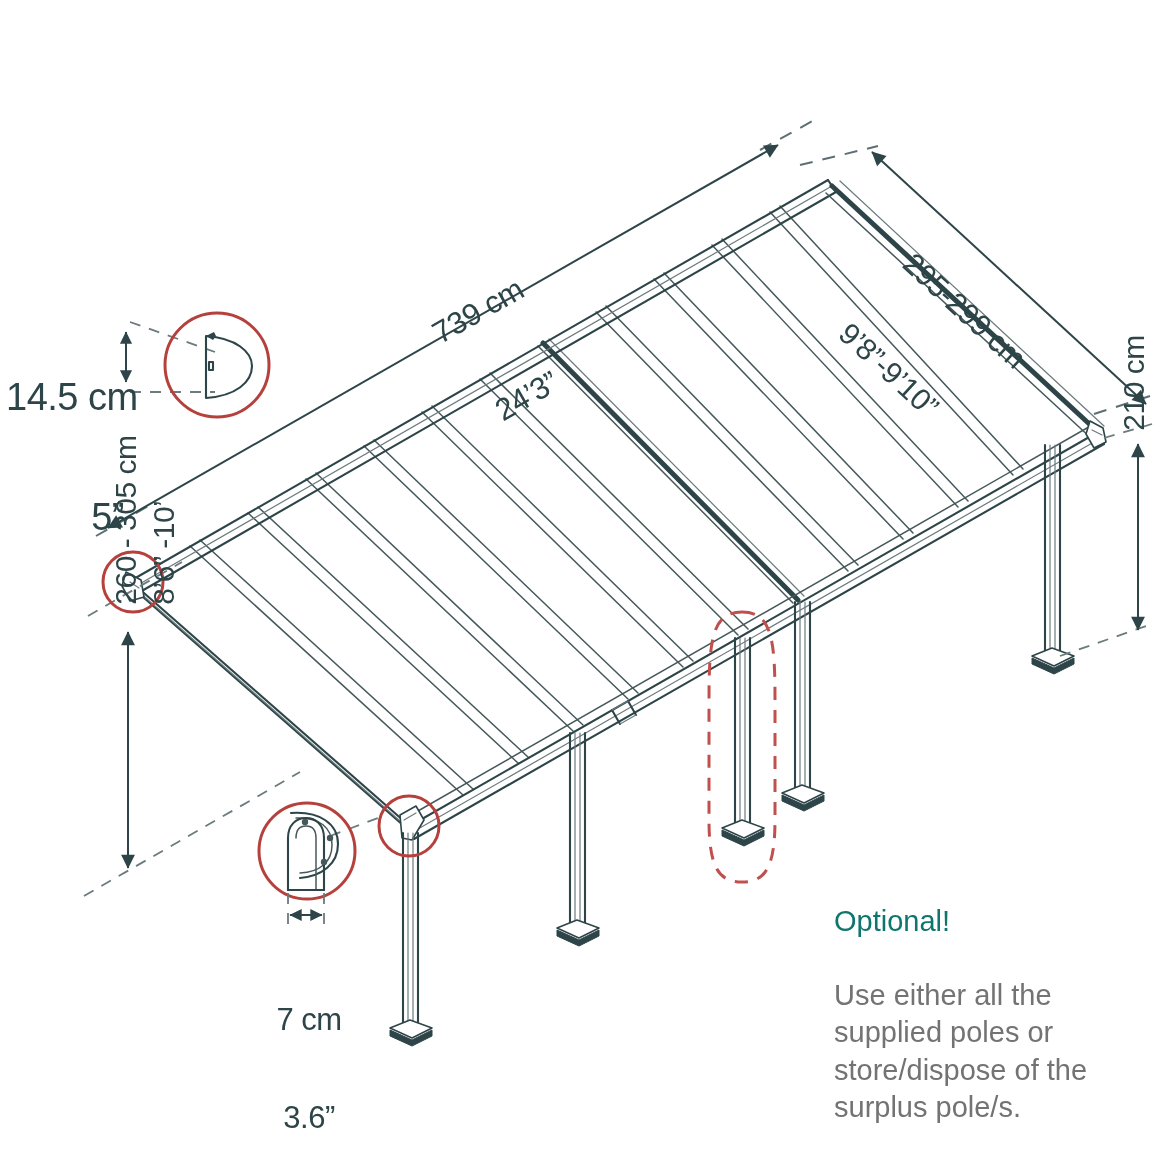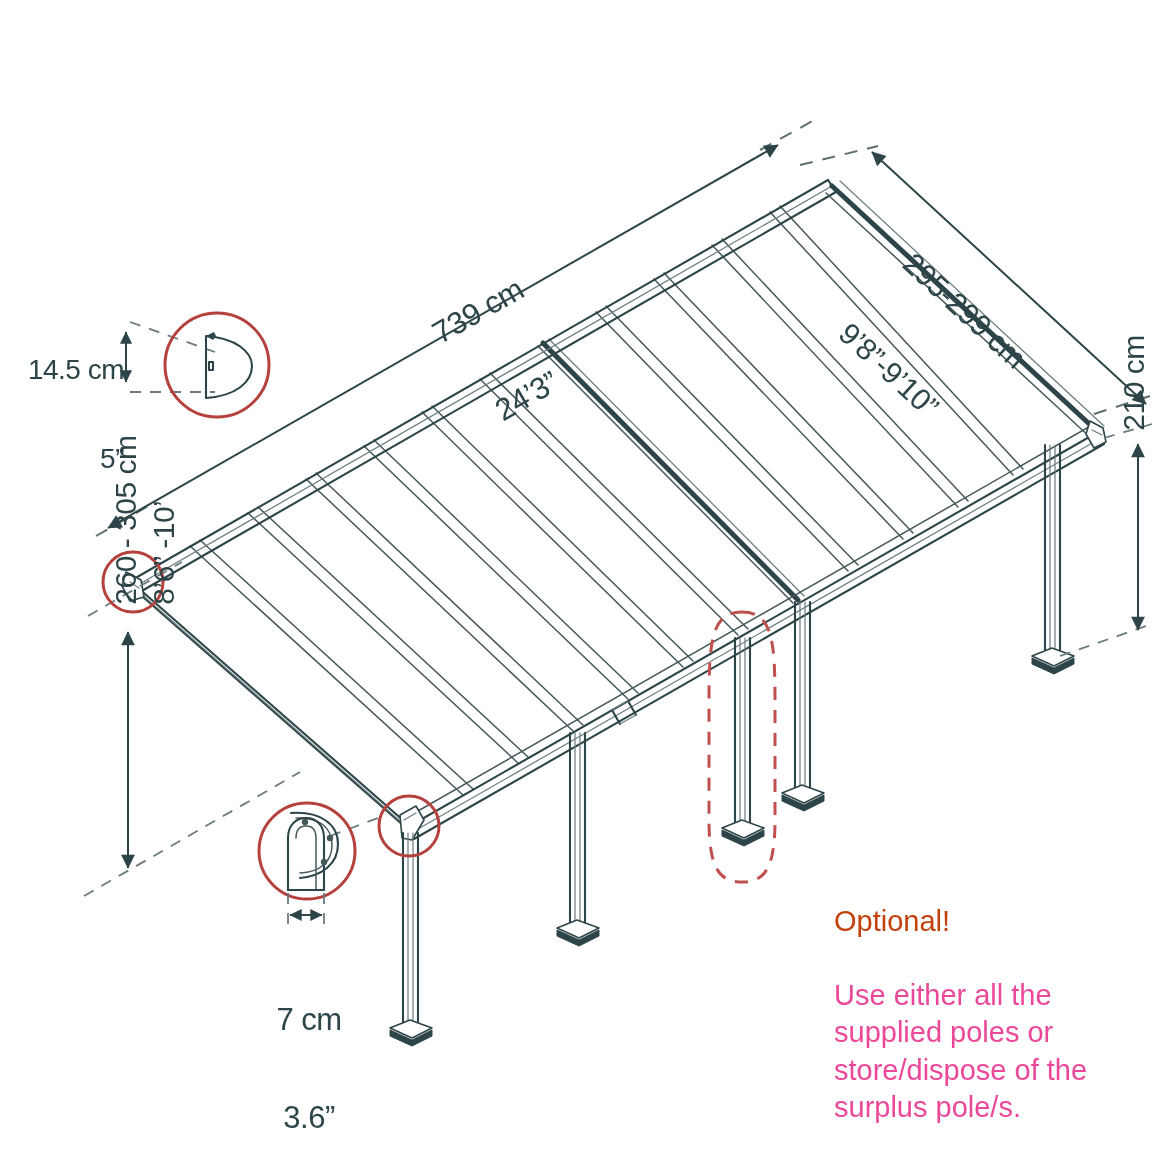"14.5 cm" div.dimlabel { font-size: 28px -> 38px }
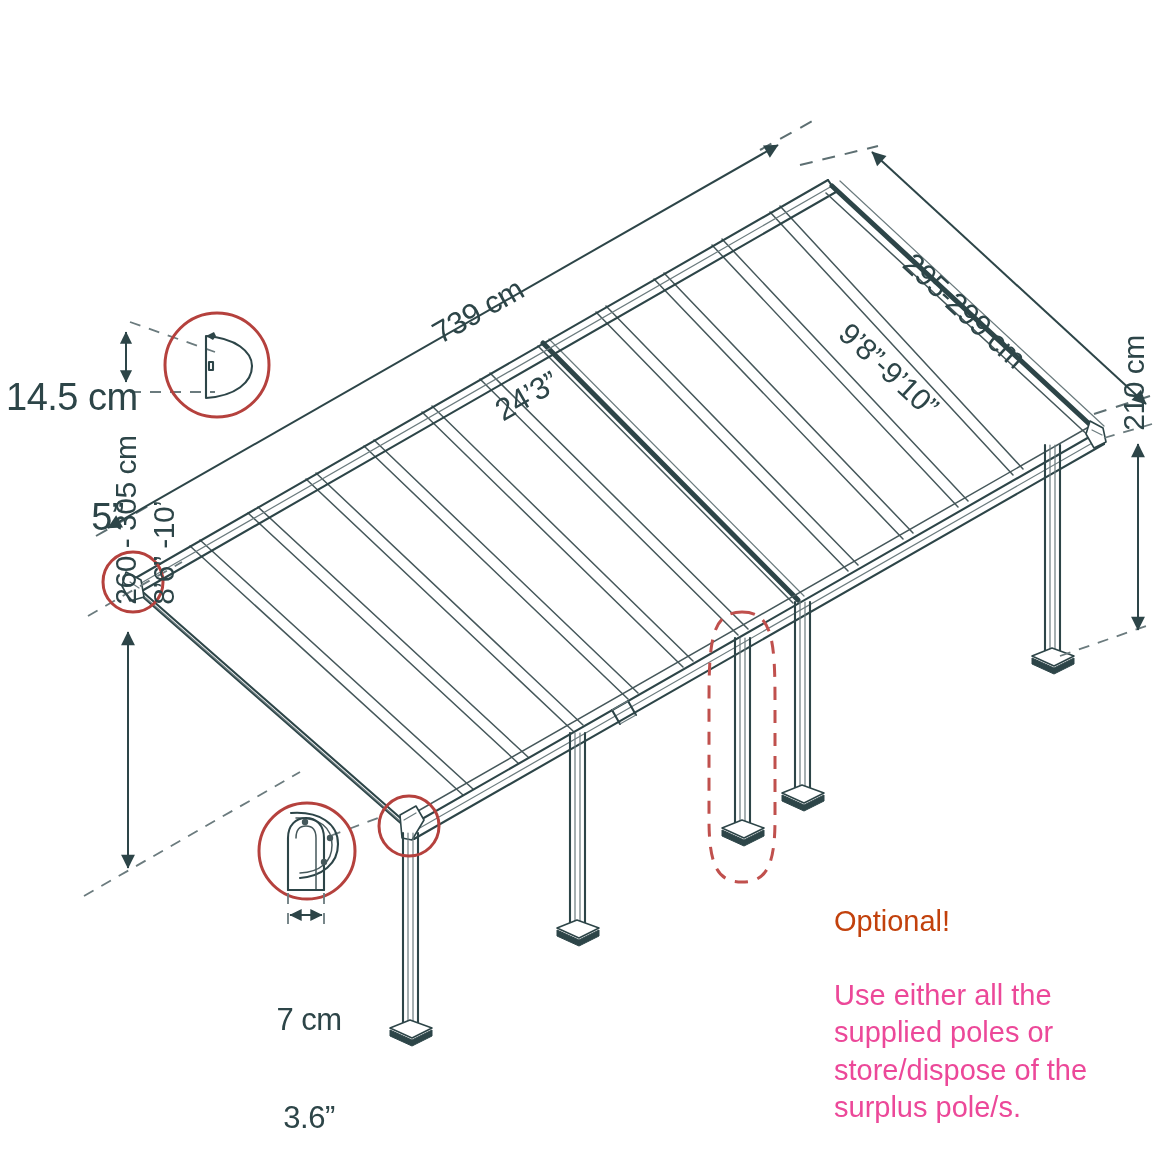"Optional!" .note .hd { color: #c2410c -> #0f766e }
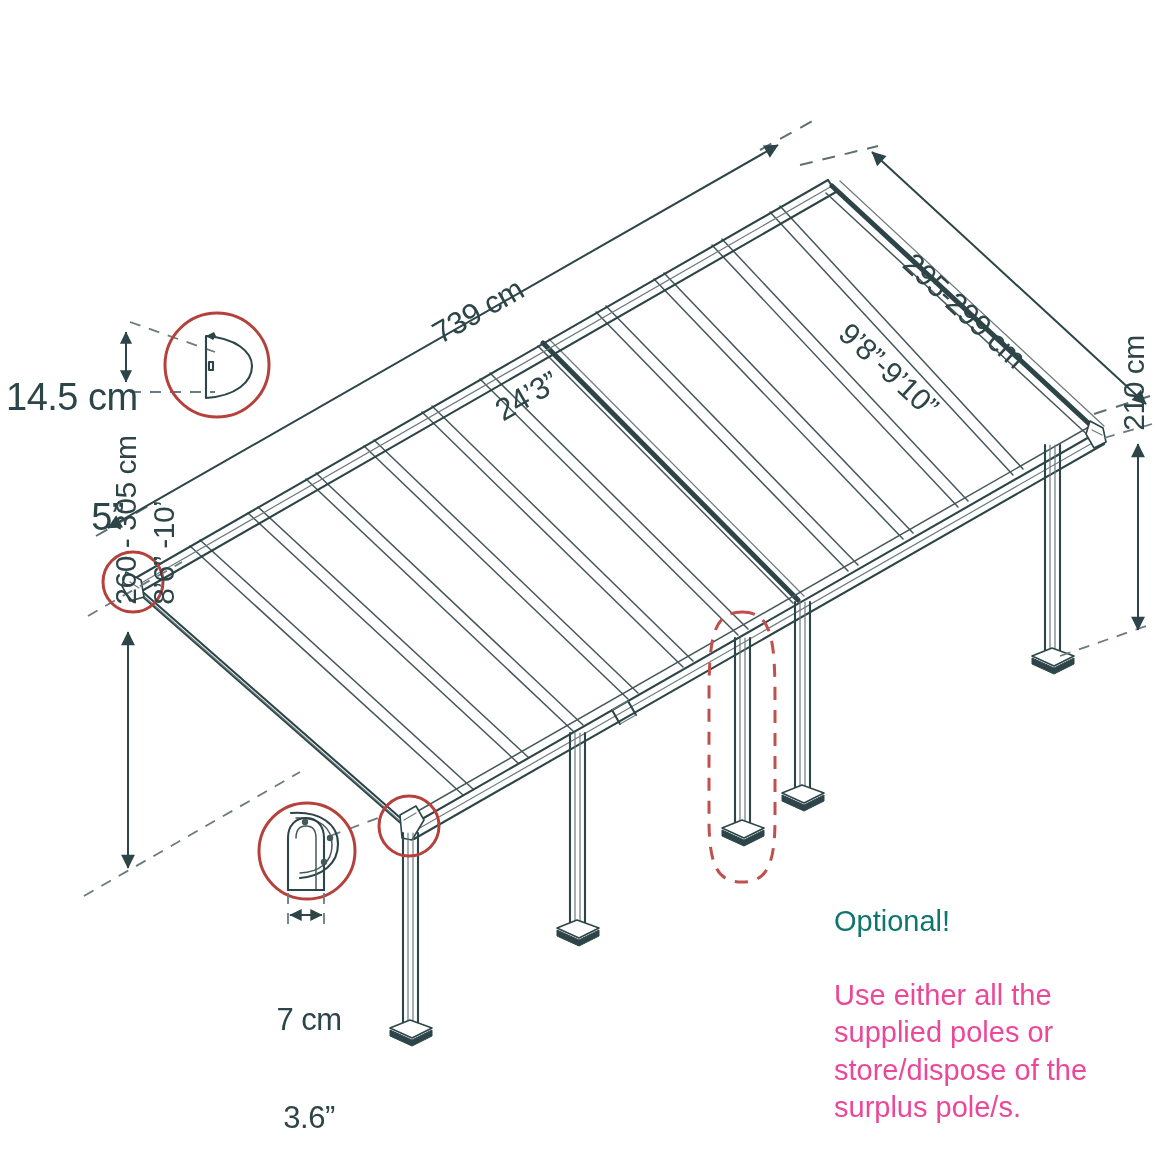"Use either all the" .note .bd { color: #ec4899 -> #737373 }
